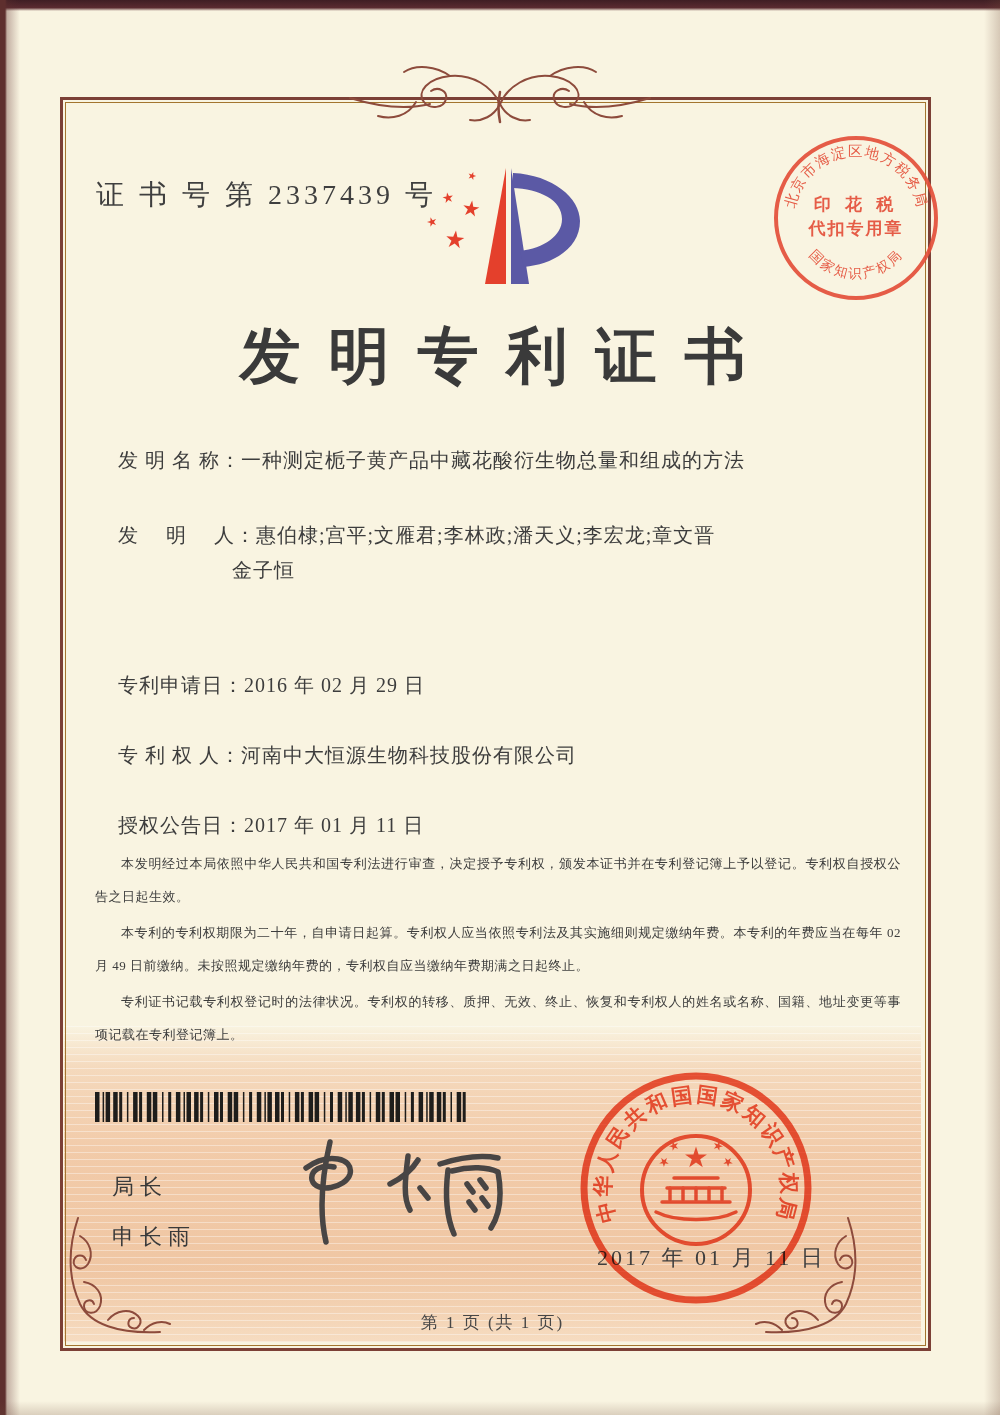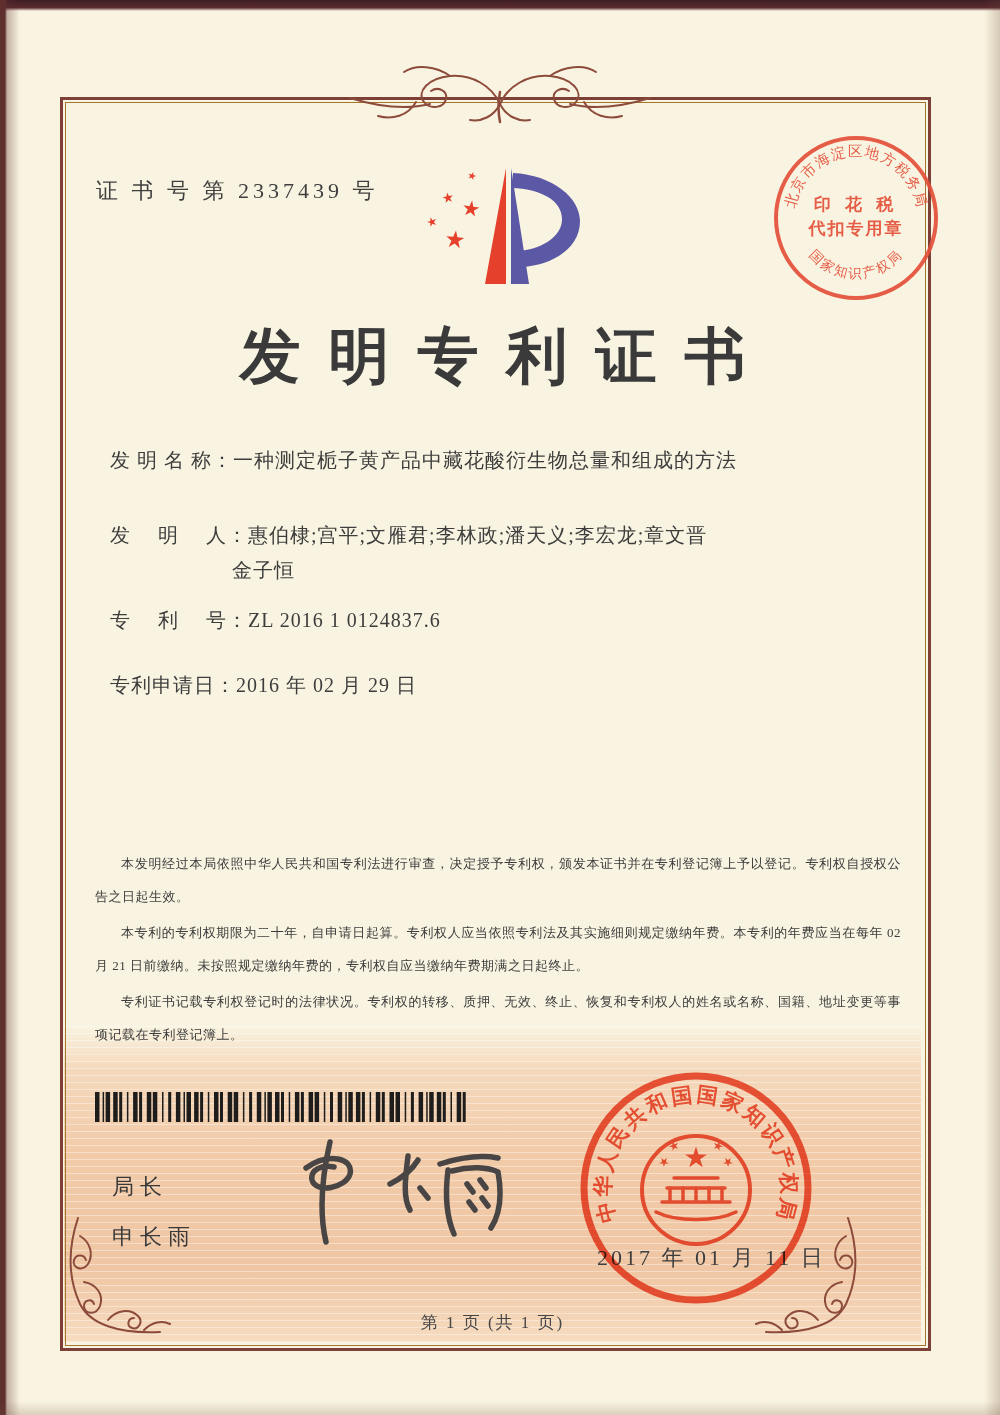"证 书 号 第 2337439" .cert-no { font-size: 22px -> 28px }
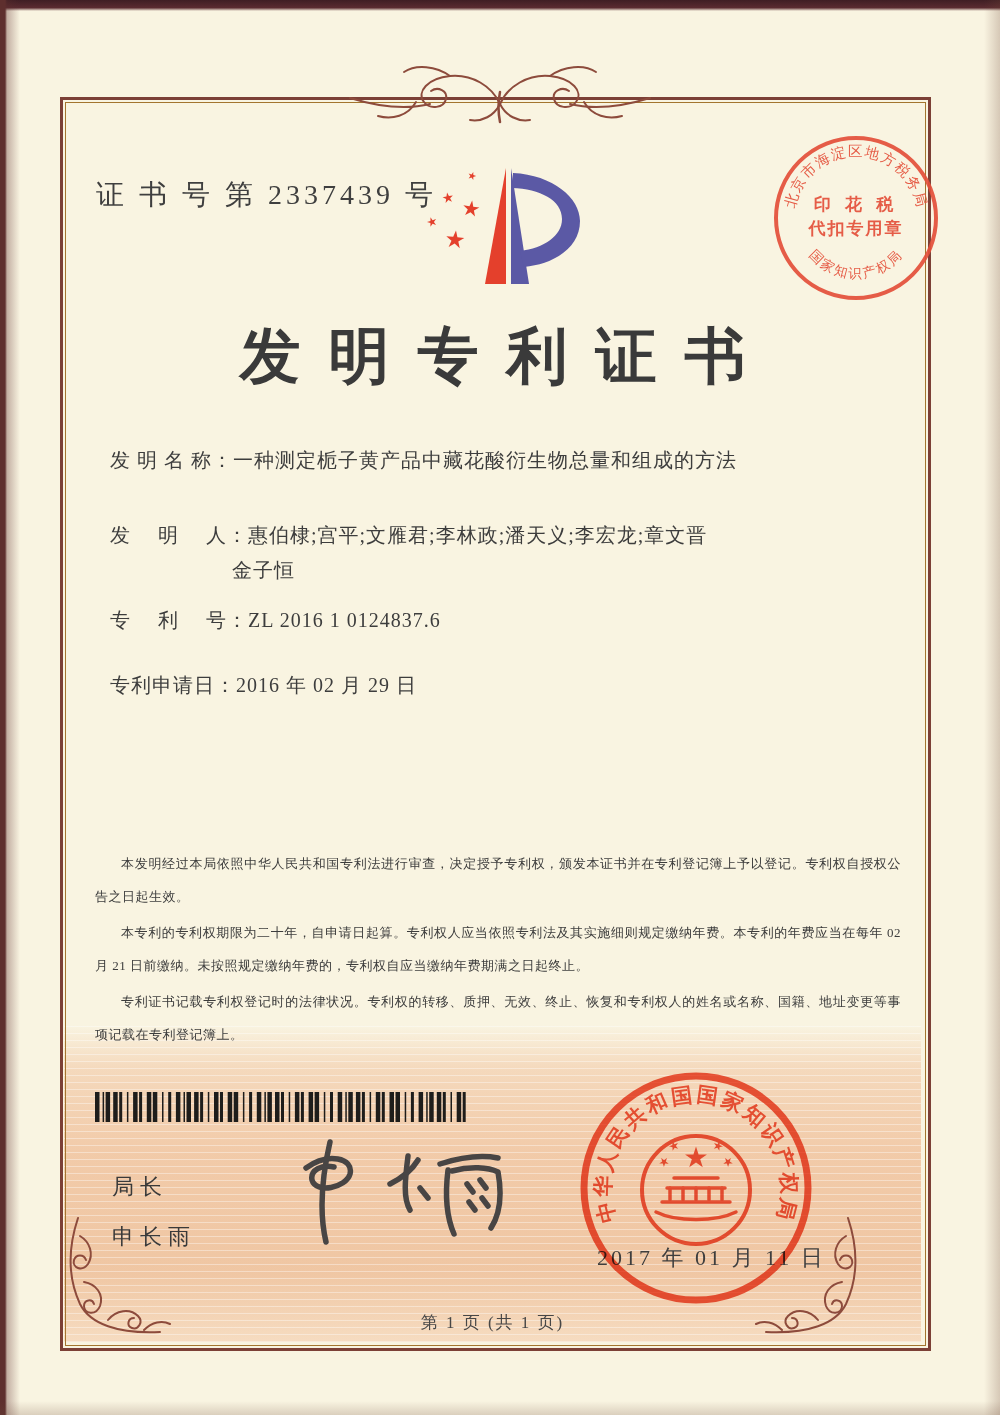"发 明 名 称：" .field .lbl { margin-left: none -> 8px }
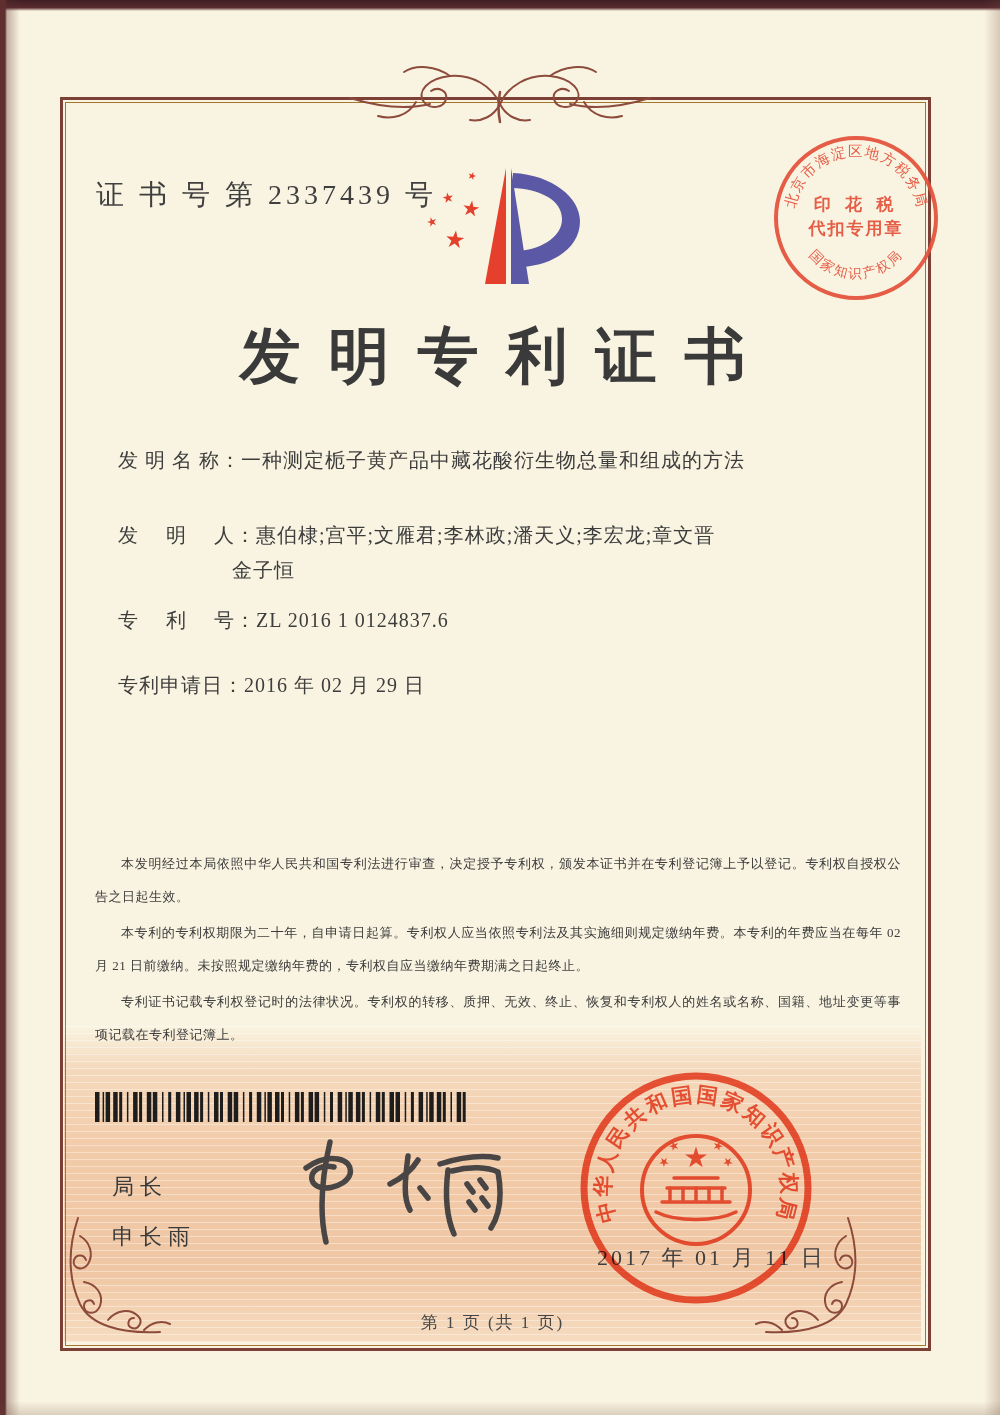"专 利 号：ZL 2016 1" div.field { html: <div><span>专 利 号：</span><span>ZL 2016 1 0124837.6</span></div> -> none }
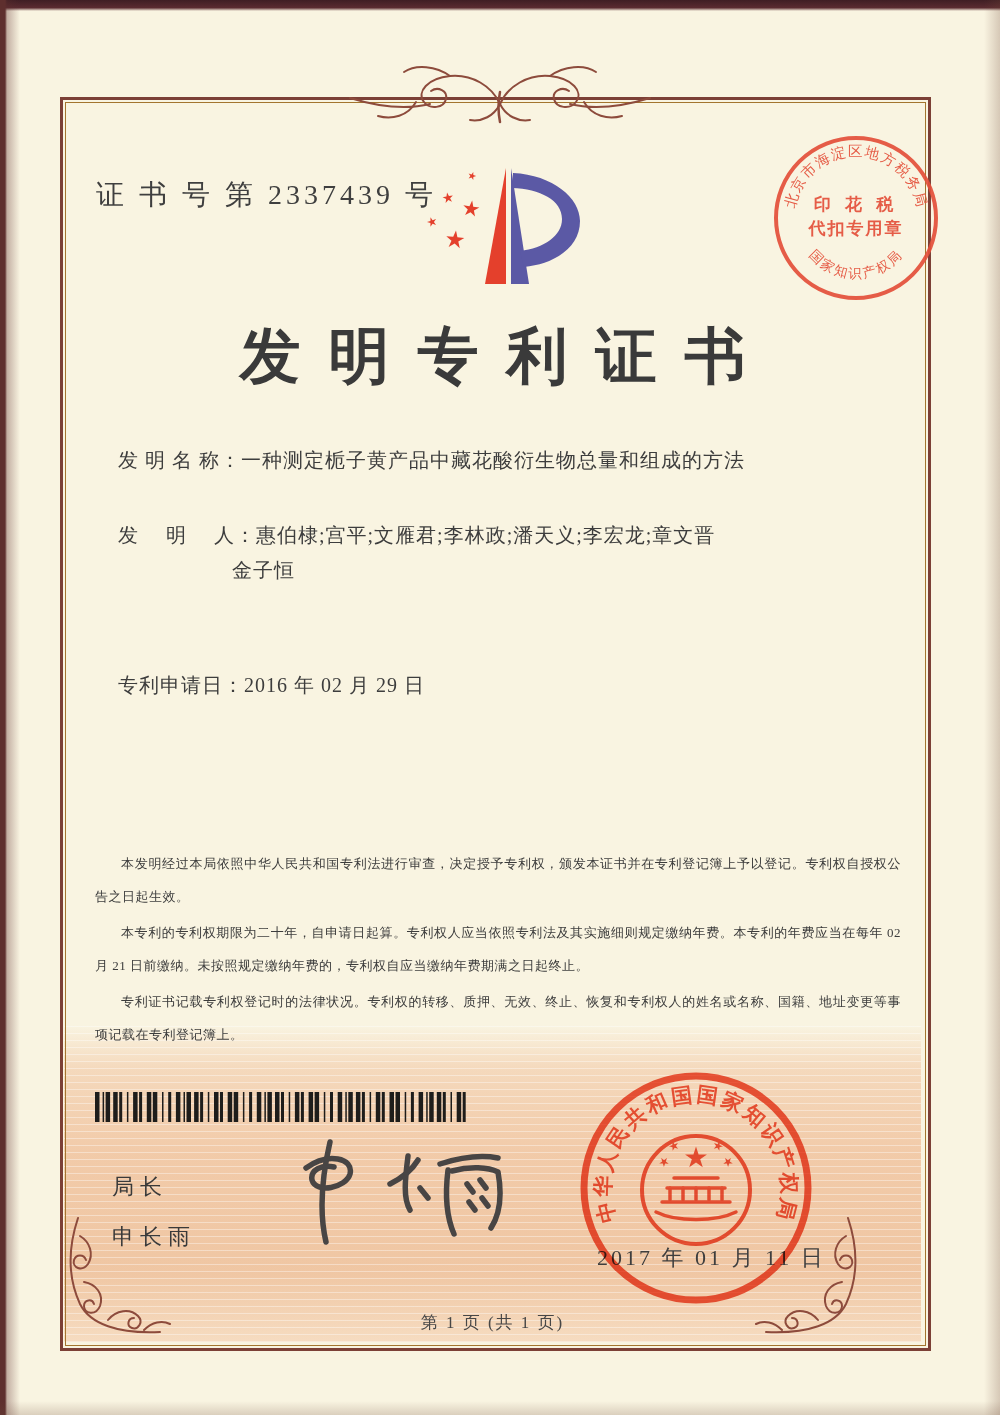"专 利 权 人：河南中大恒源生物科技股份有限公司" div.field { html: none -> <div><span>专 利 权 人：</span><span>河南中大恒源生物科技股份有限公司</span></div> }
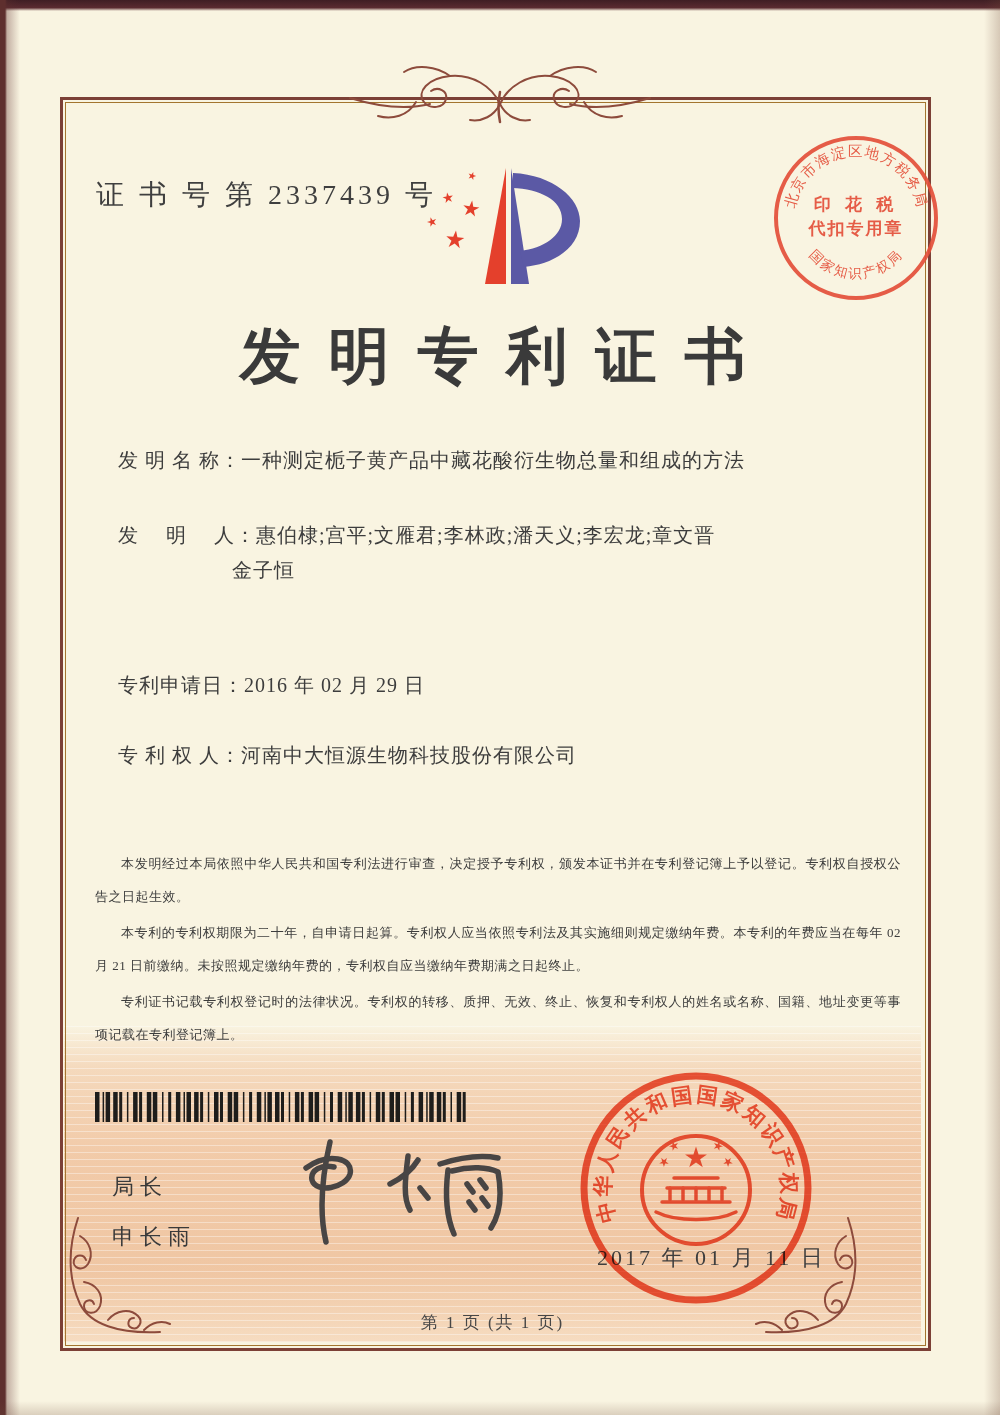"授权公告日：2017 年 01 月 11" div.field { html: none -> <div><span>授权公告日：</span><span>2017 年 01 月 11 日</span></div> }
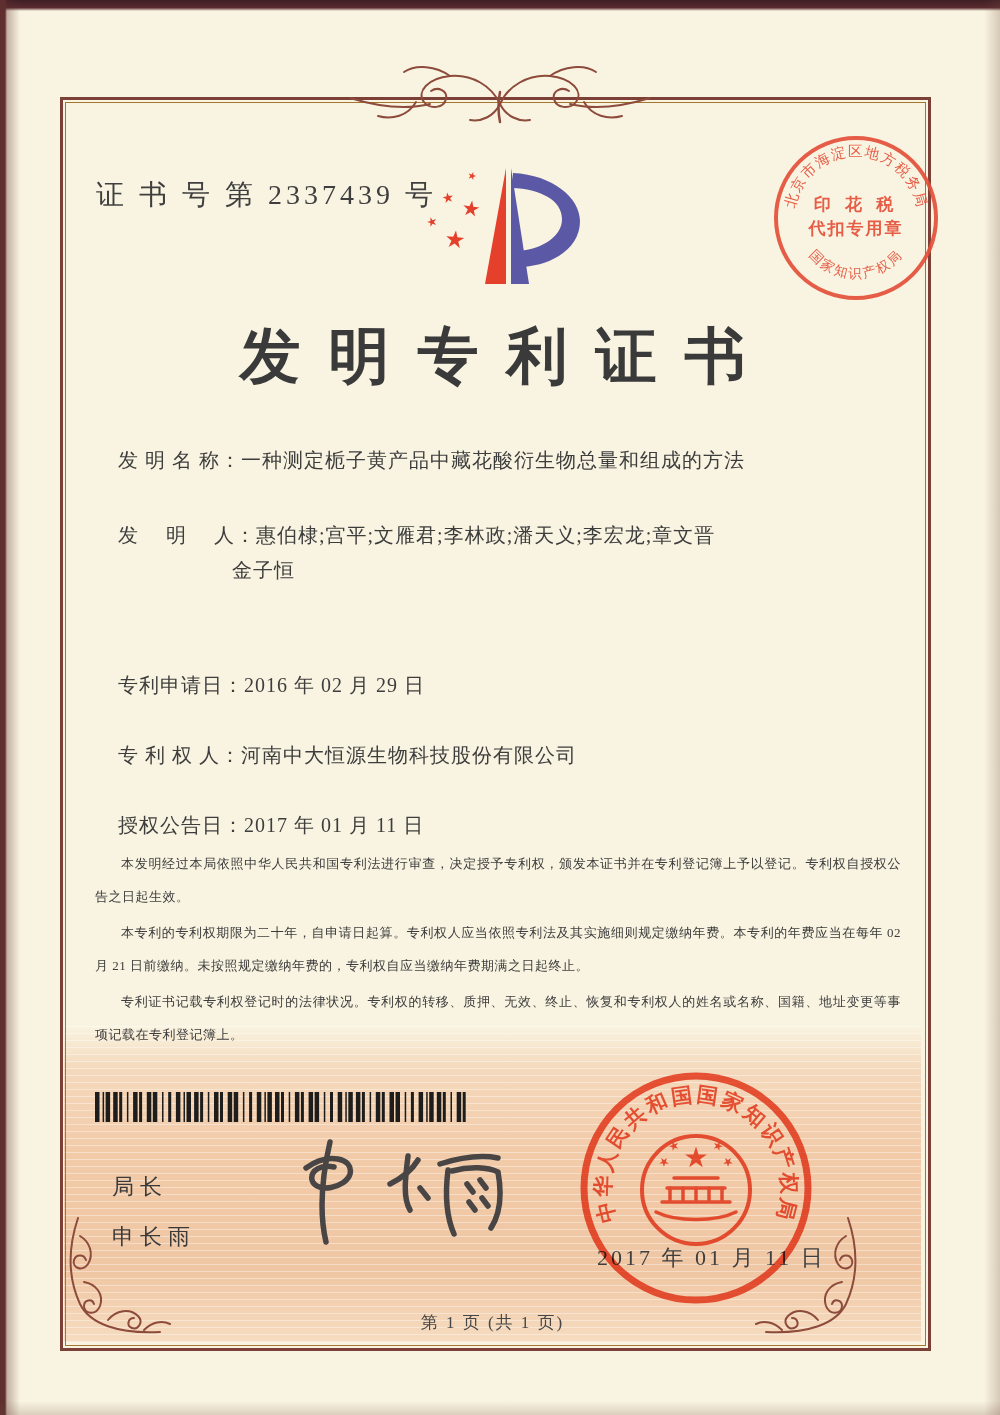"本专利的专利权期限为二十年，自申请日起算。专利权人应当依照专利法及其实施细则规定" p { text: 21 -> 49 }
